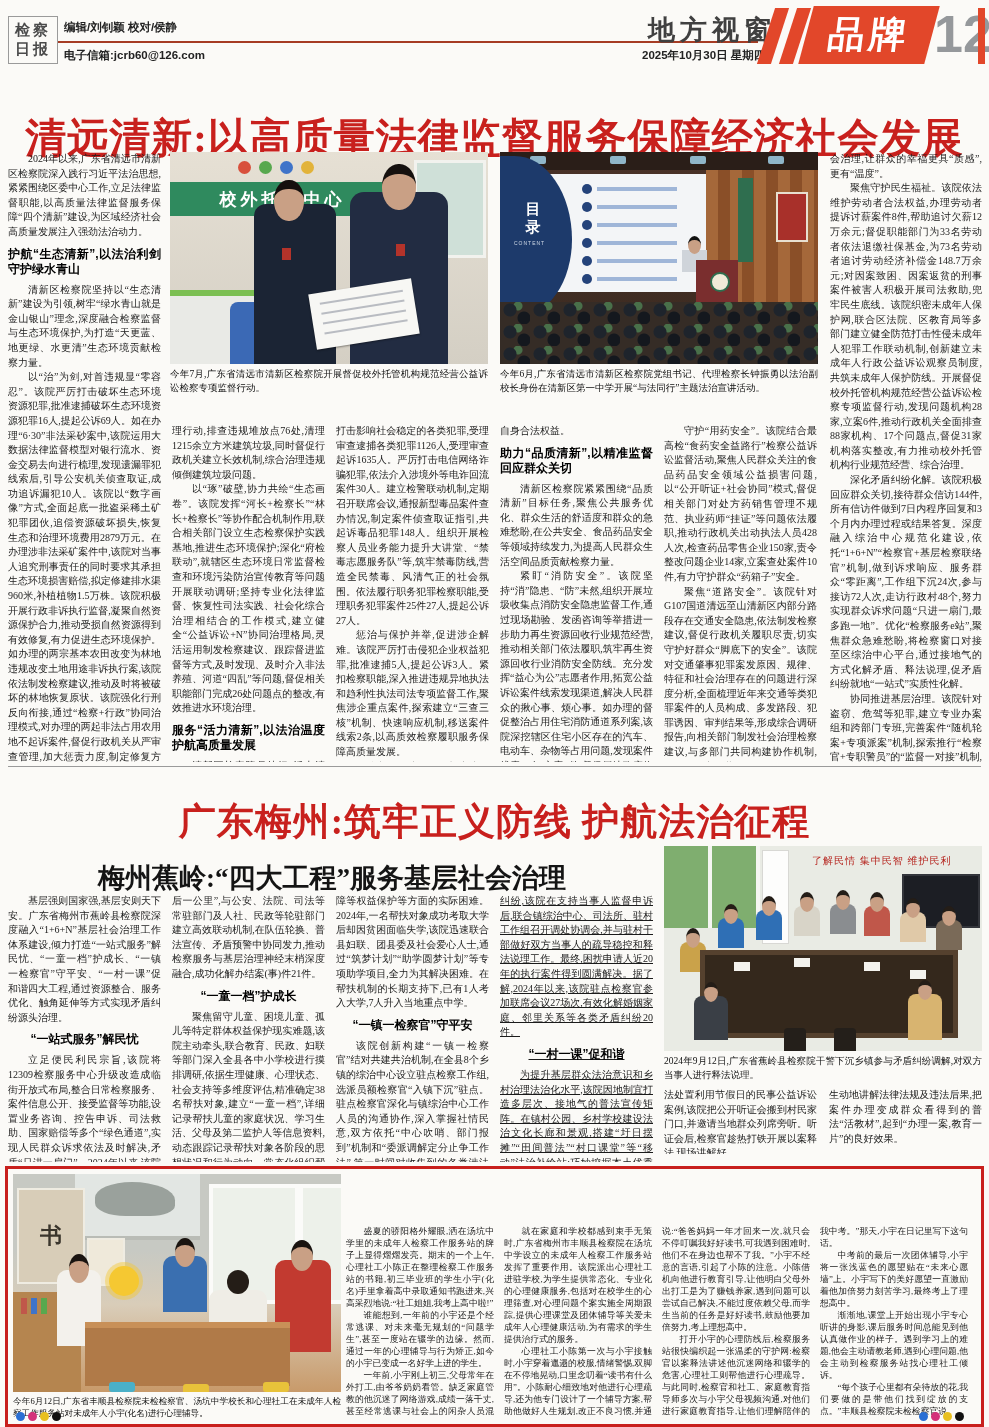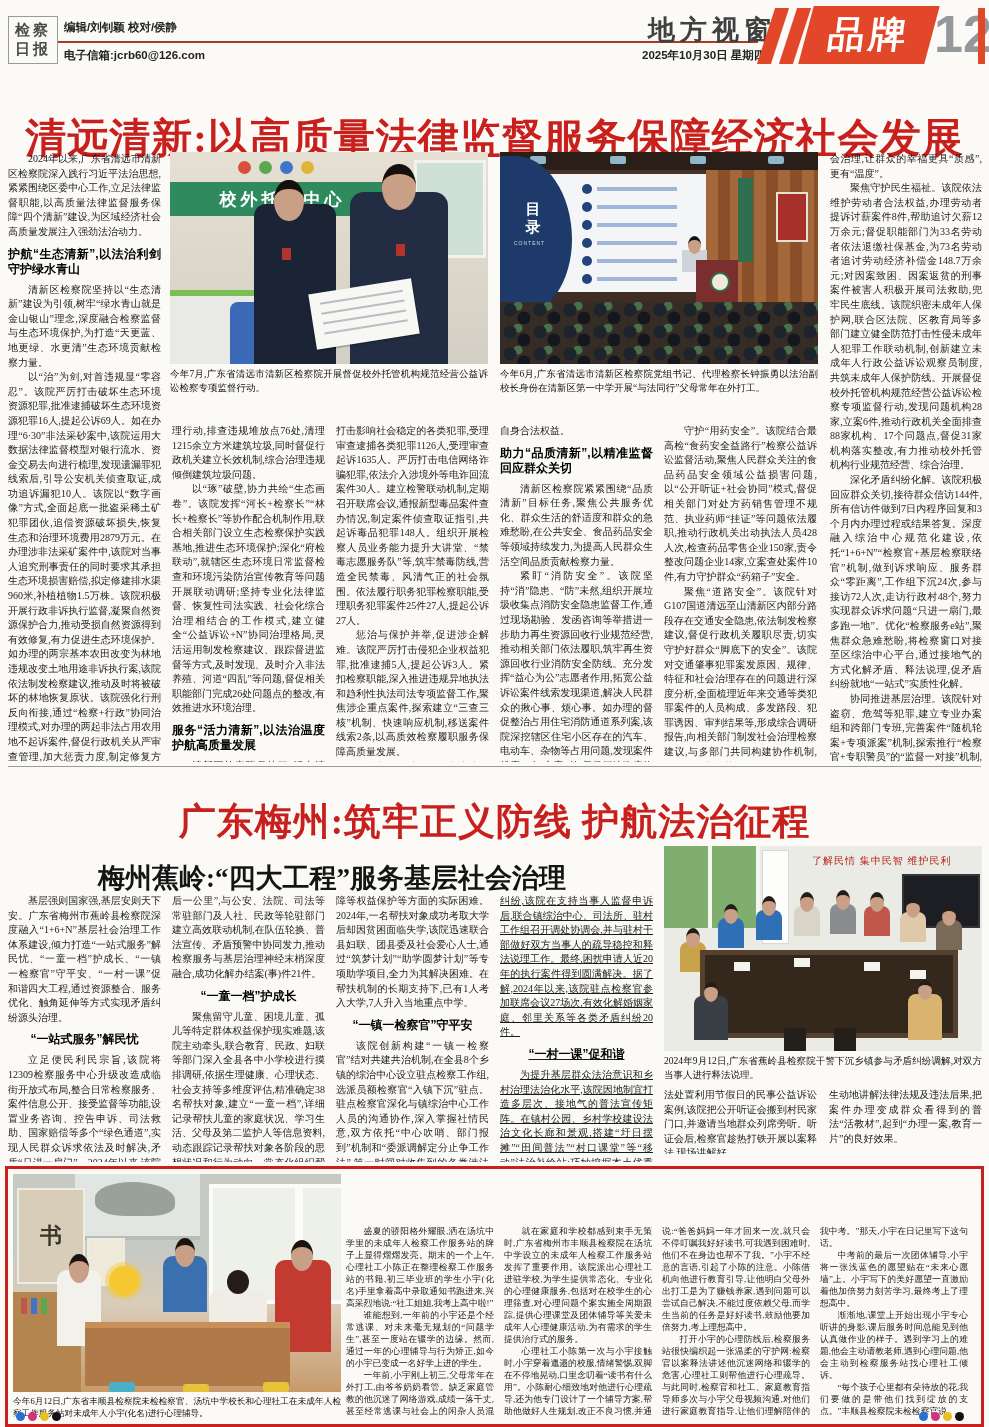"今年6月,广东省清远市清新区检察院党组书记、代理检察长钟振勇以法治副校长身份在清" figcaption.caption { text: 父母常年在外打工 -> 主题法治宣讲活动 }
